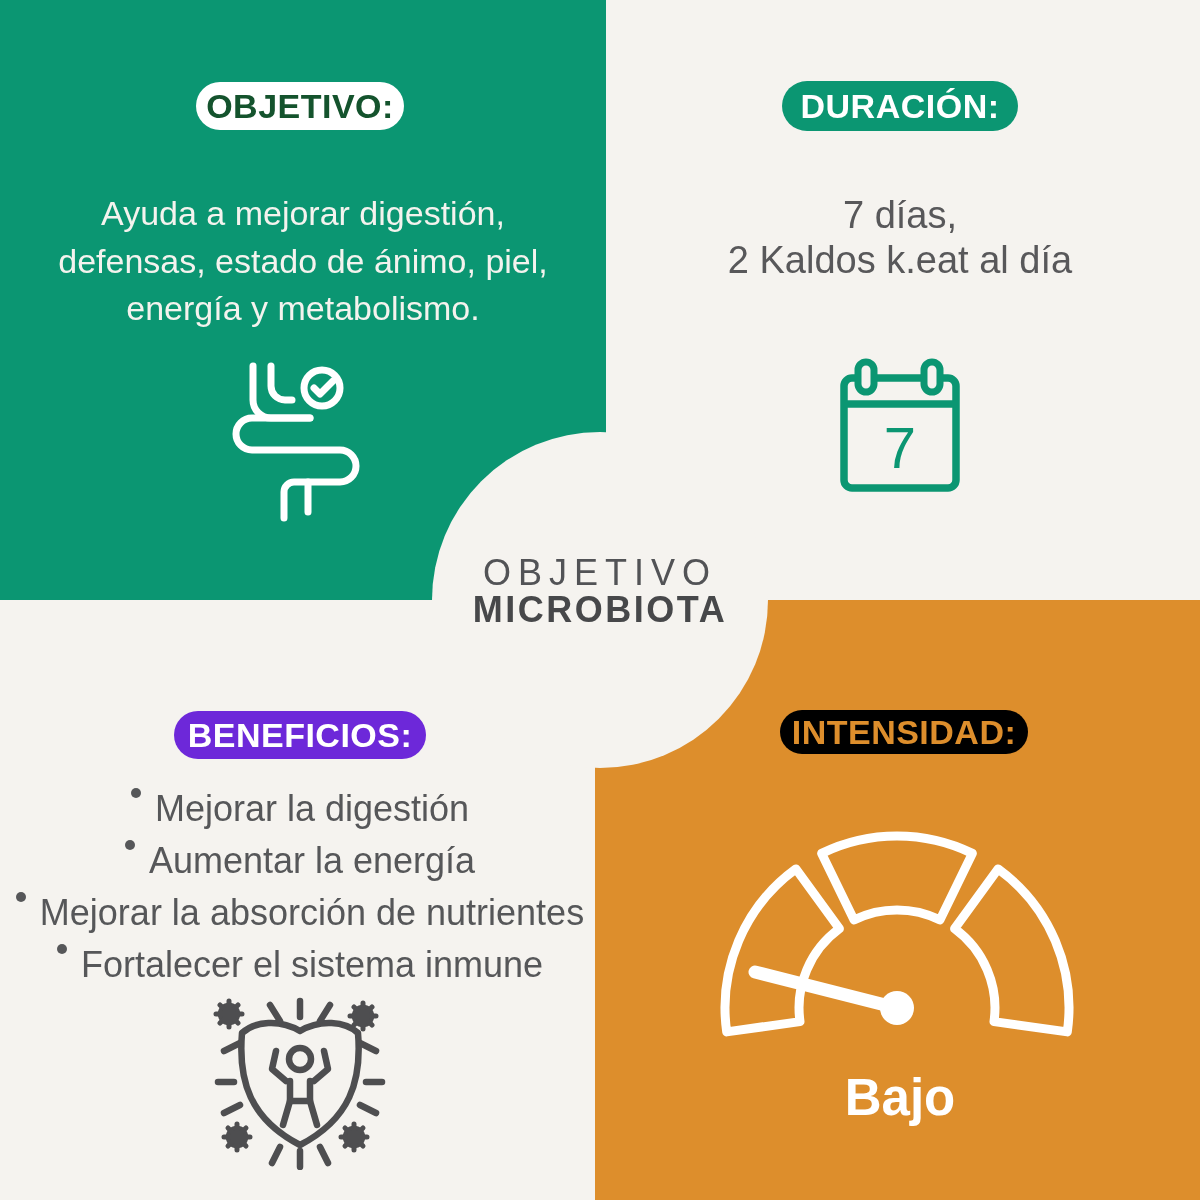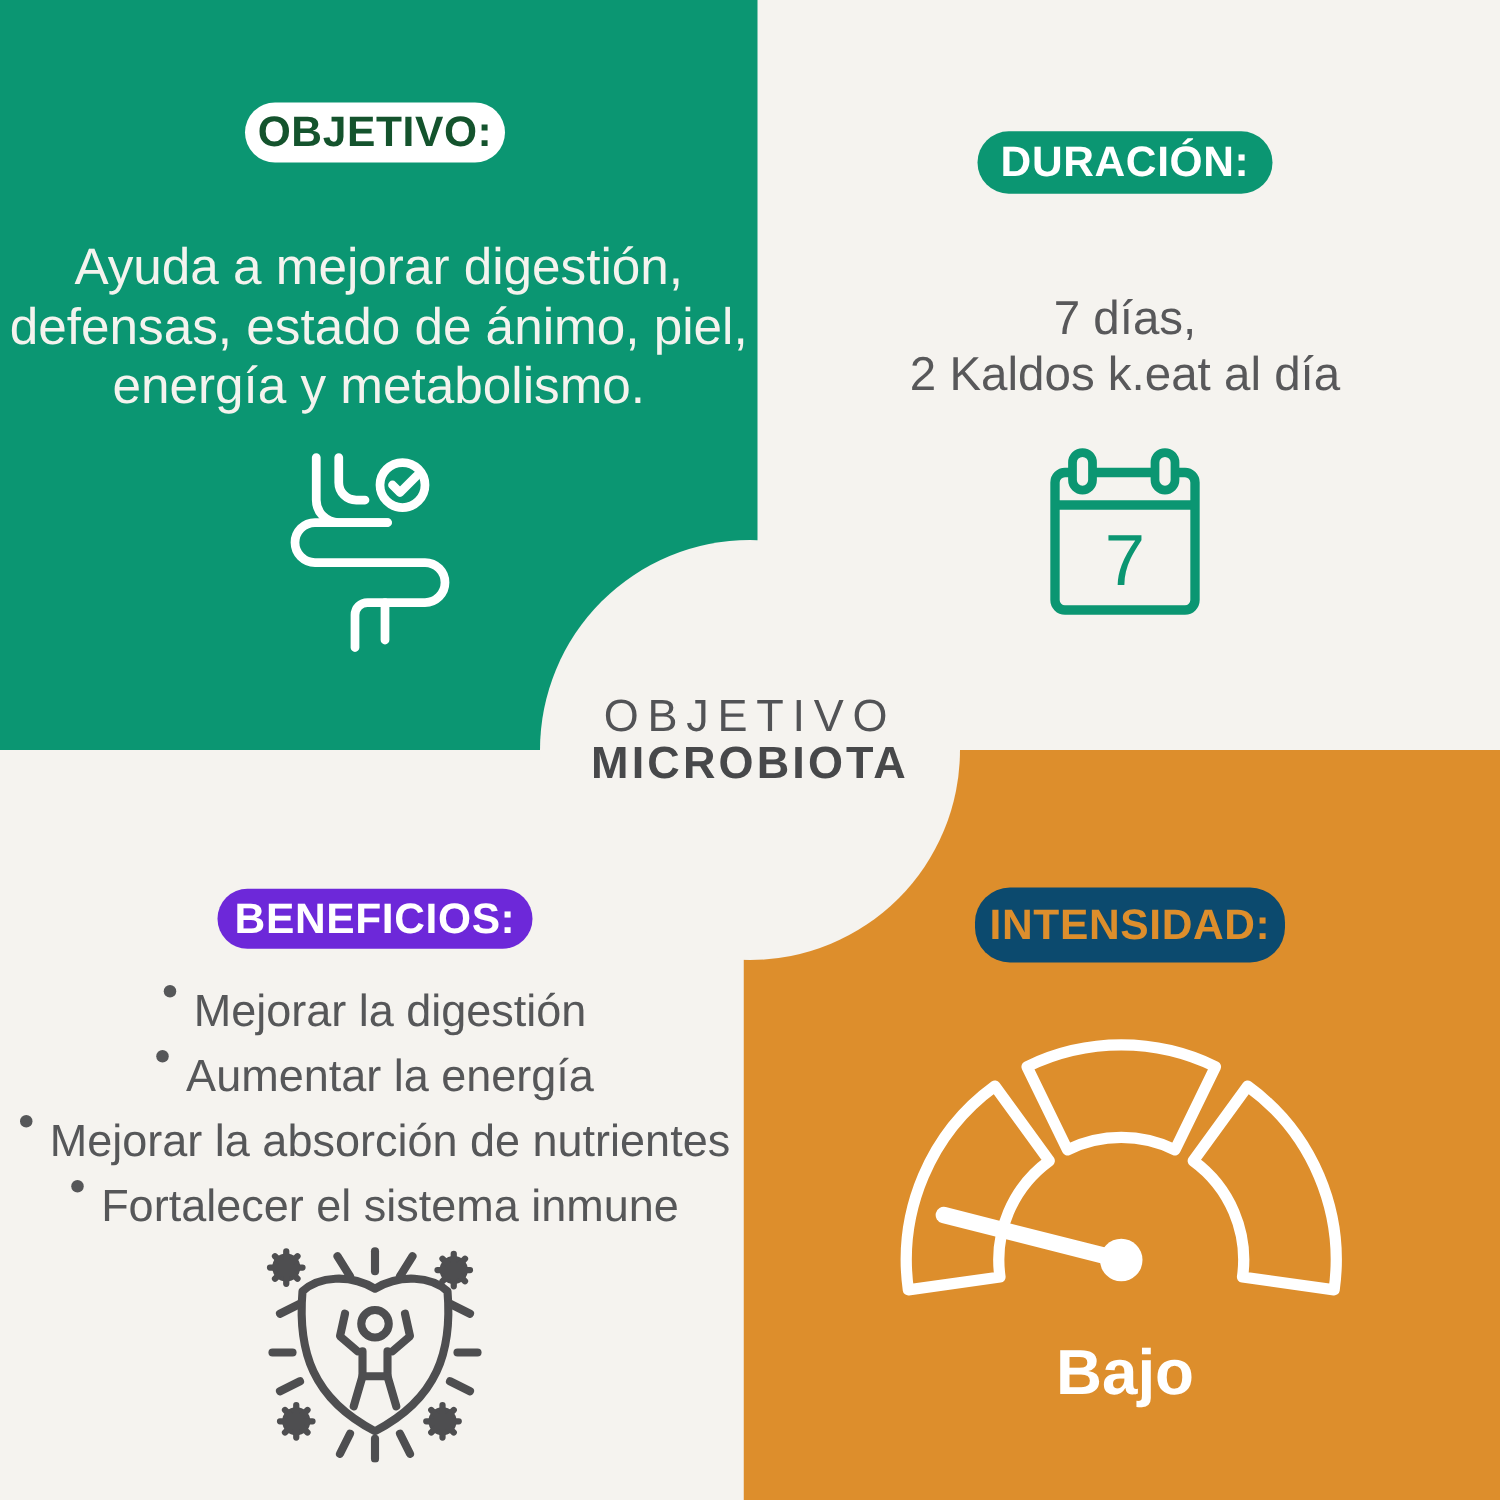"DURACIÓN:" .pill-duration { margin-top: 24px -> none }
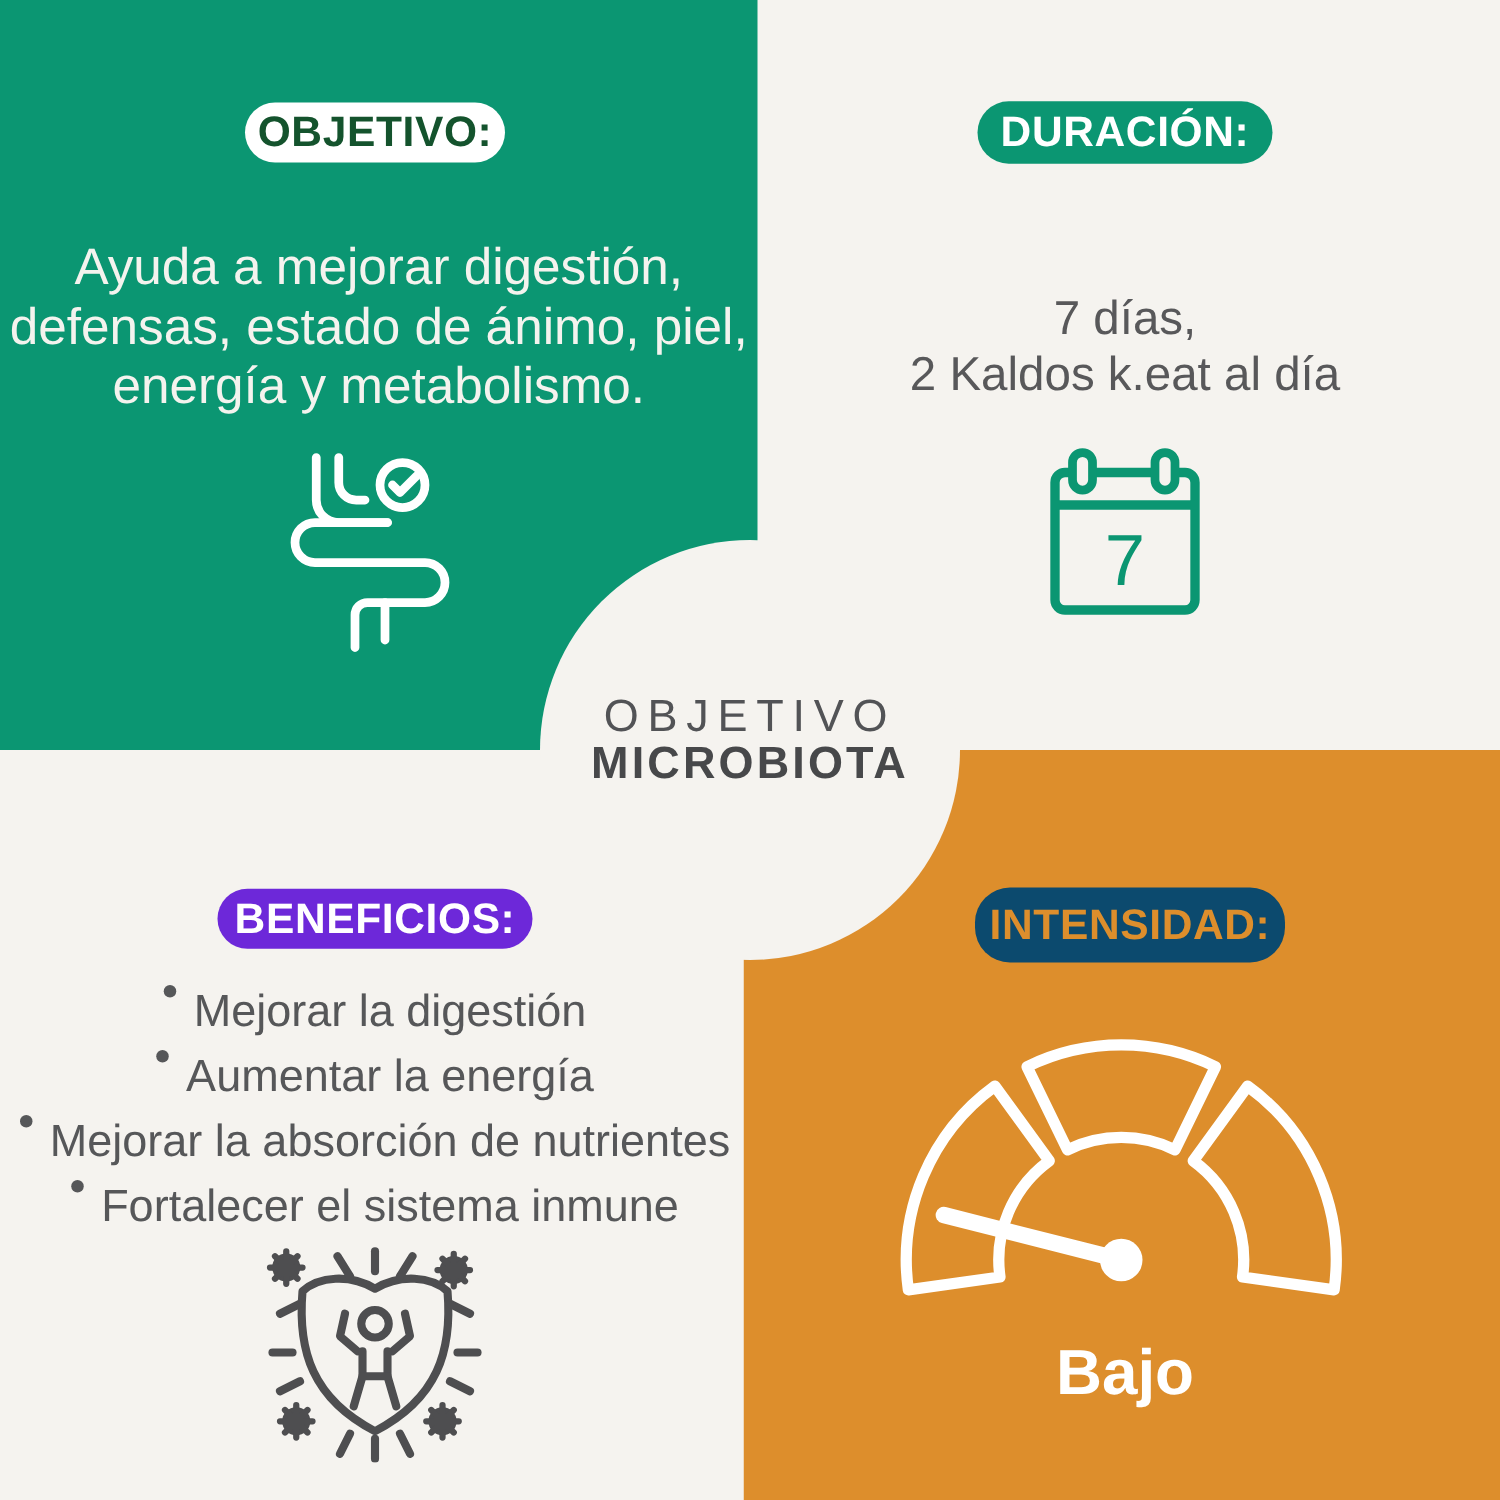"Ayuda a mejorar digestión," .obj-text { font-size: 41px -> 34px }
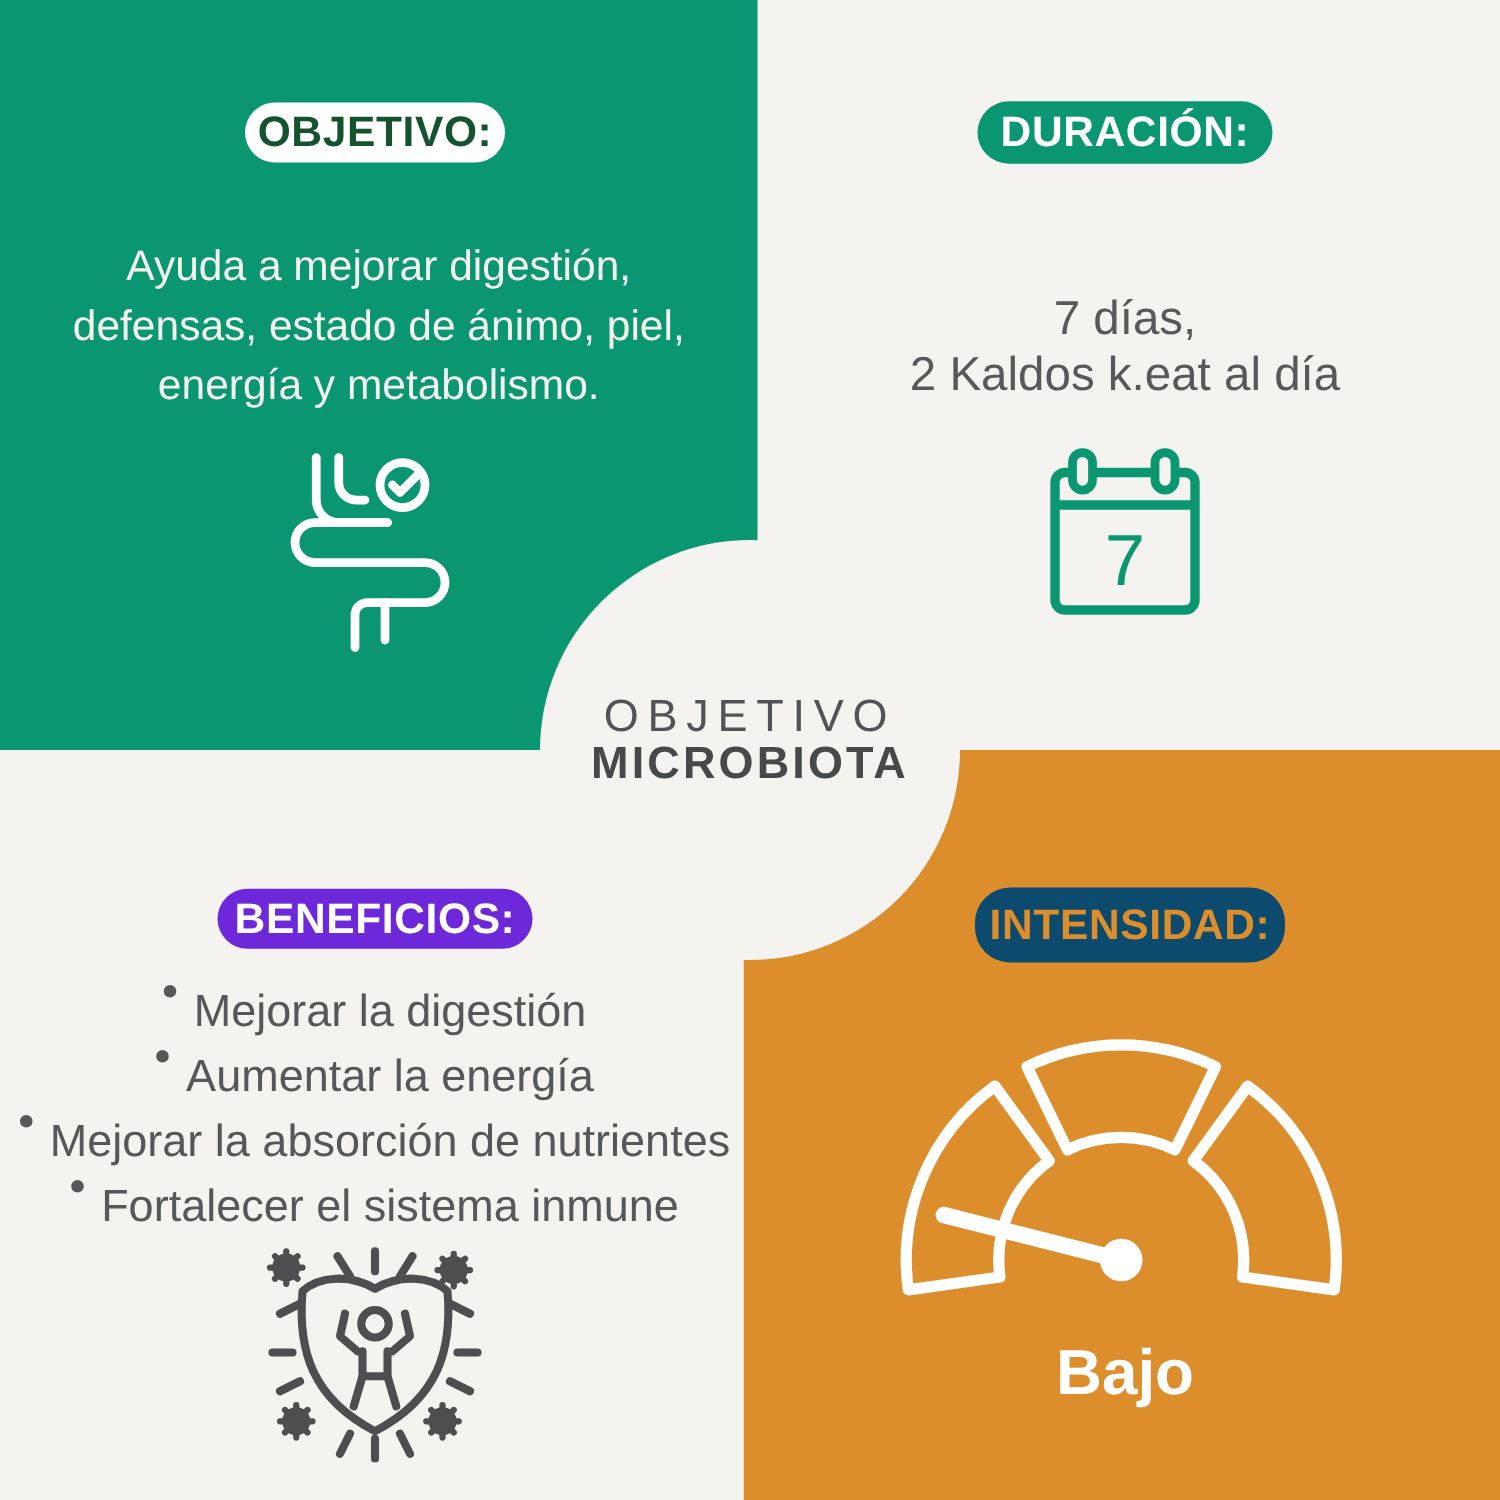"7 días," .dur-text { margin-top: 40px -> none }
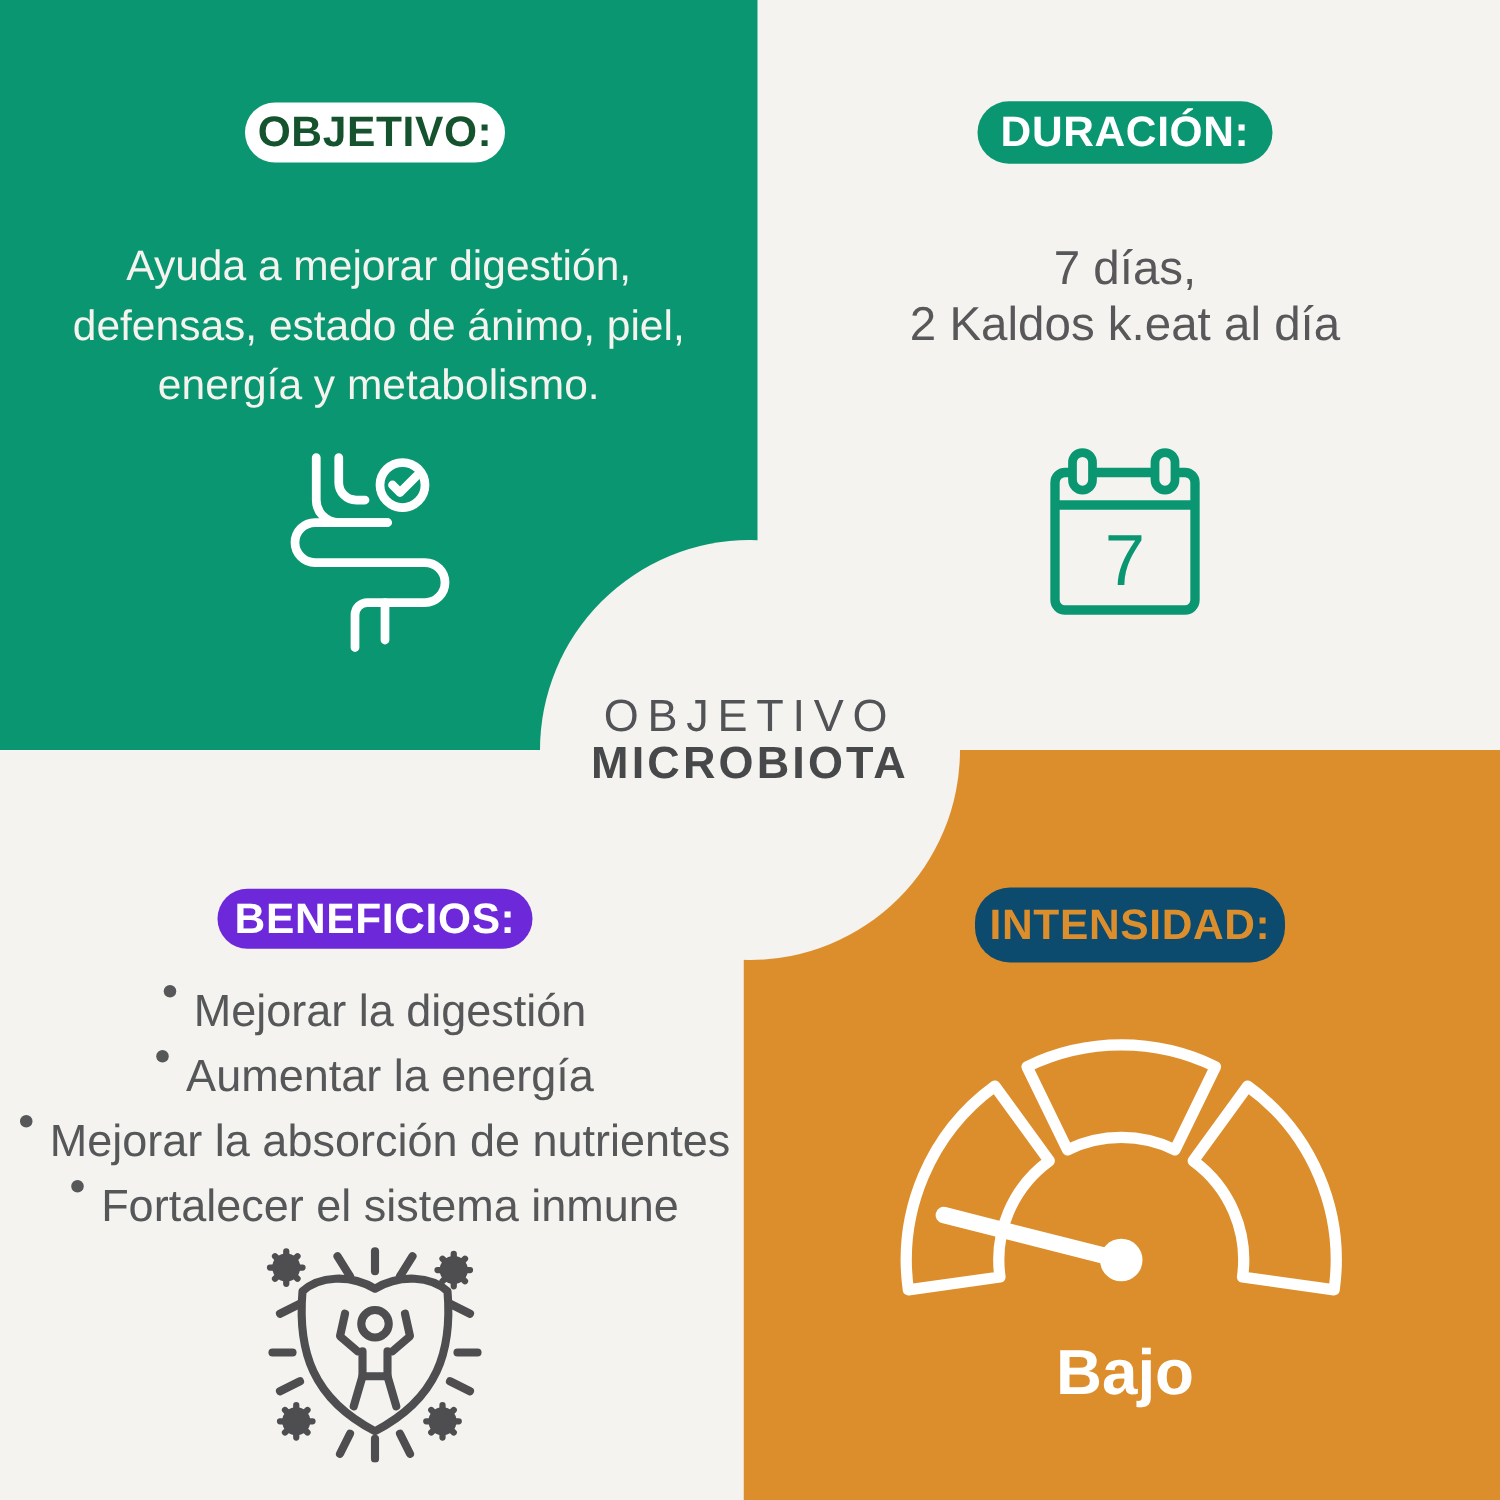"INTENSIDAD:" .pill-intensity { background: #0c4a6e -> #000000; height: 60px -> 44px }
